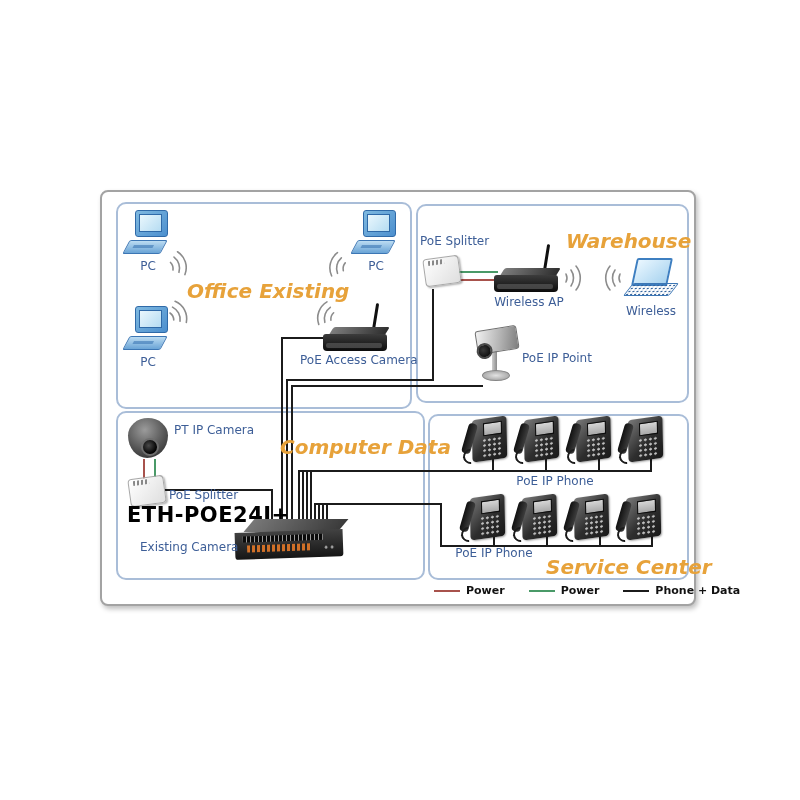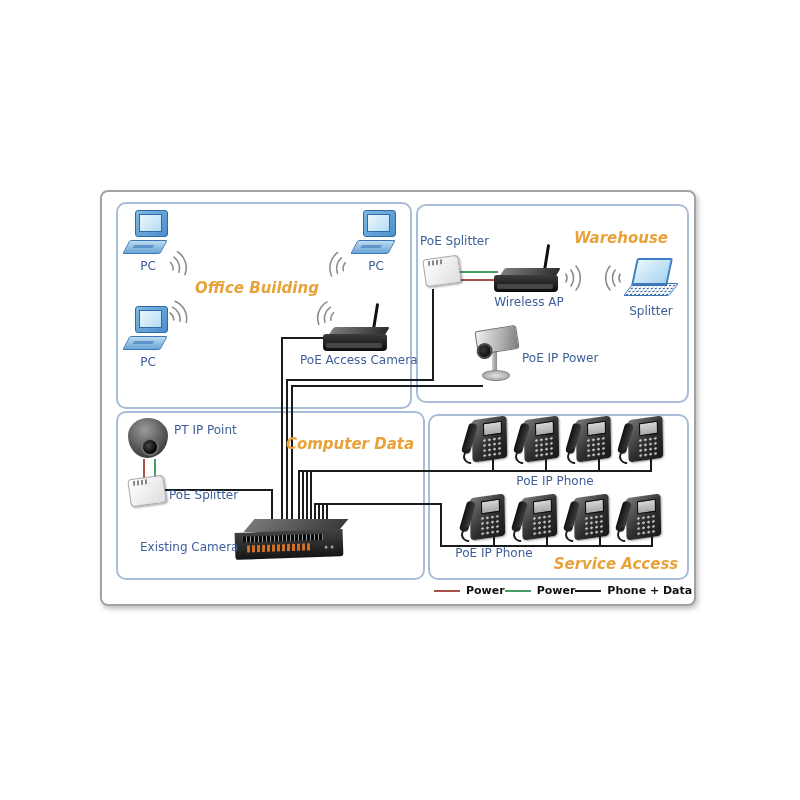"Warehouse" .zone-title { font-size: 15px -> 20px }
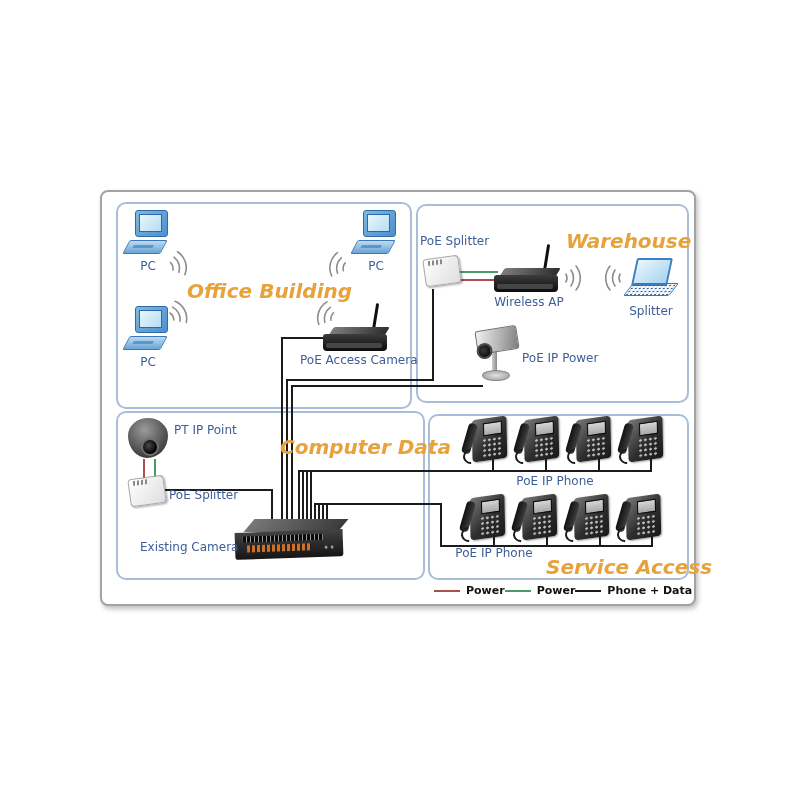"Office Building" div.zone-title { text: Building -> Existing }
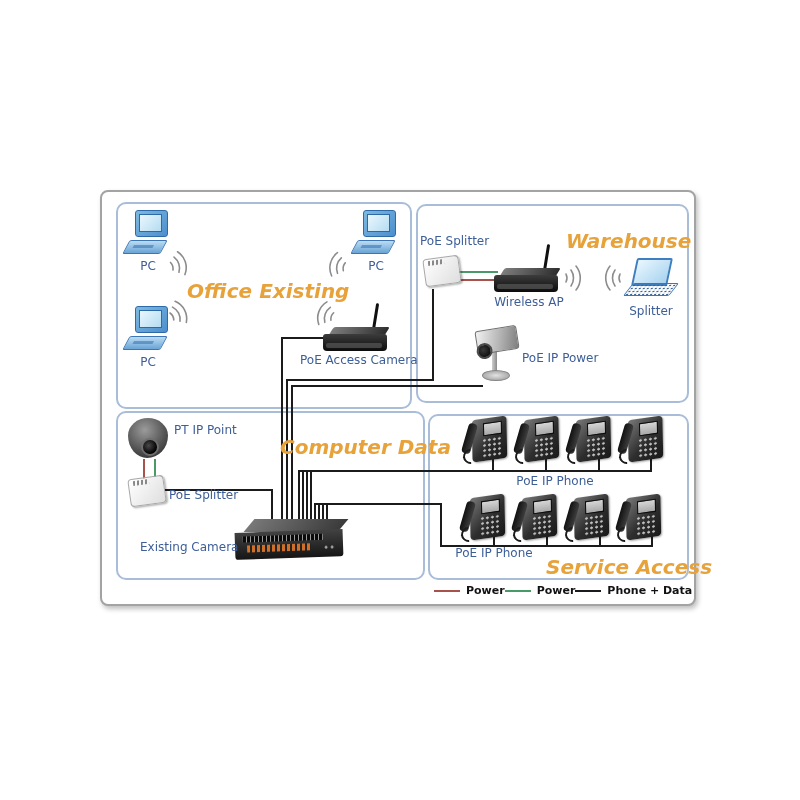"Splitter" div.dev-label { text: Splitter -> Wireless }
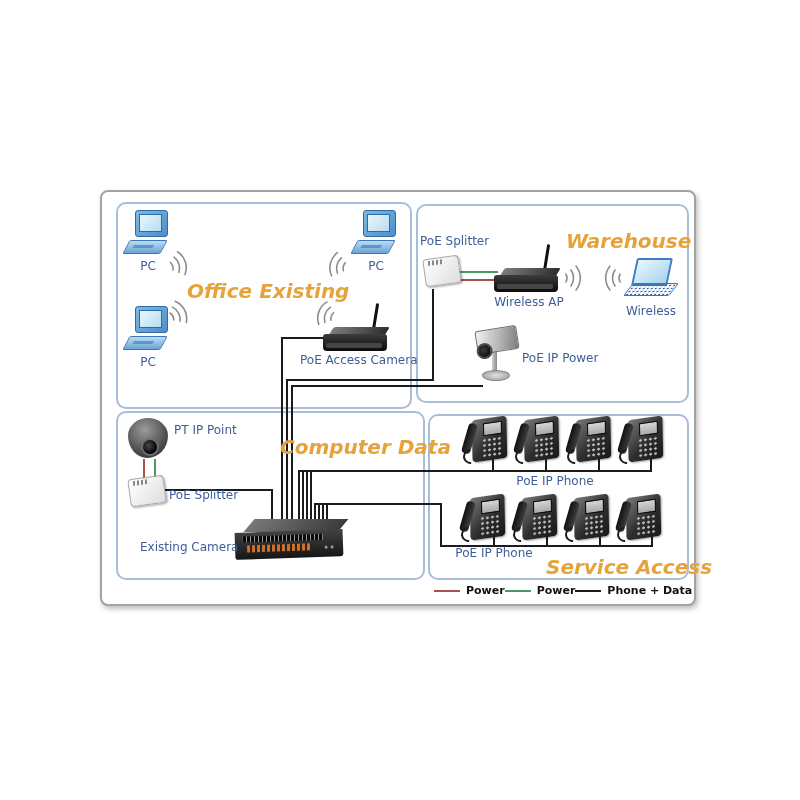"PoE IP Power" div.dev-label { text: Power -> Point }
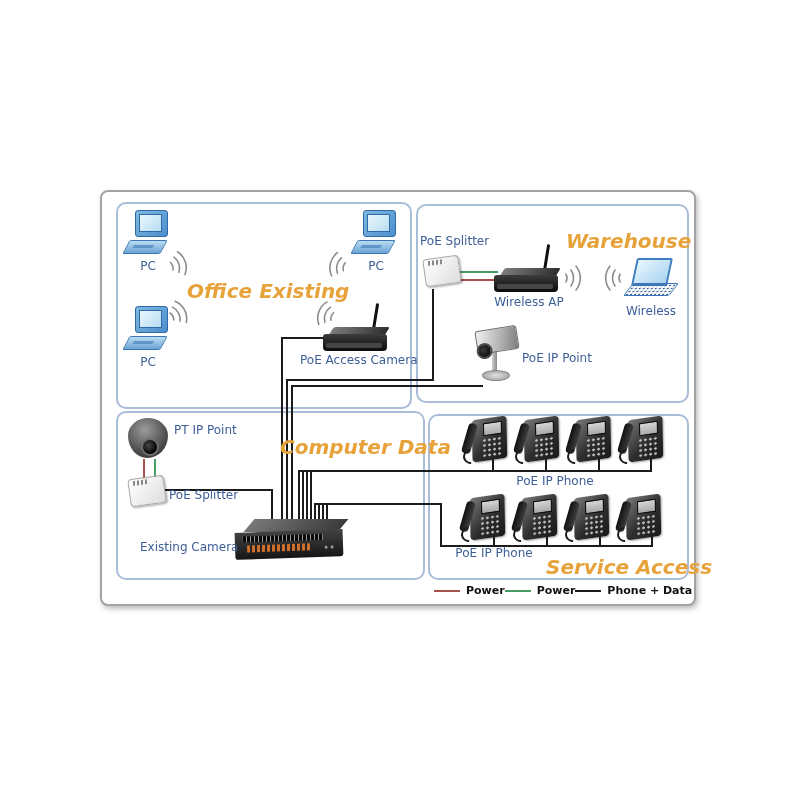"PT IP Point" div.dev-label { text: Point -> Camera }
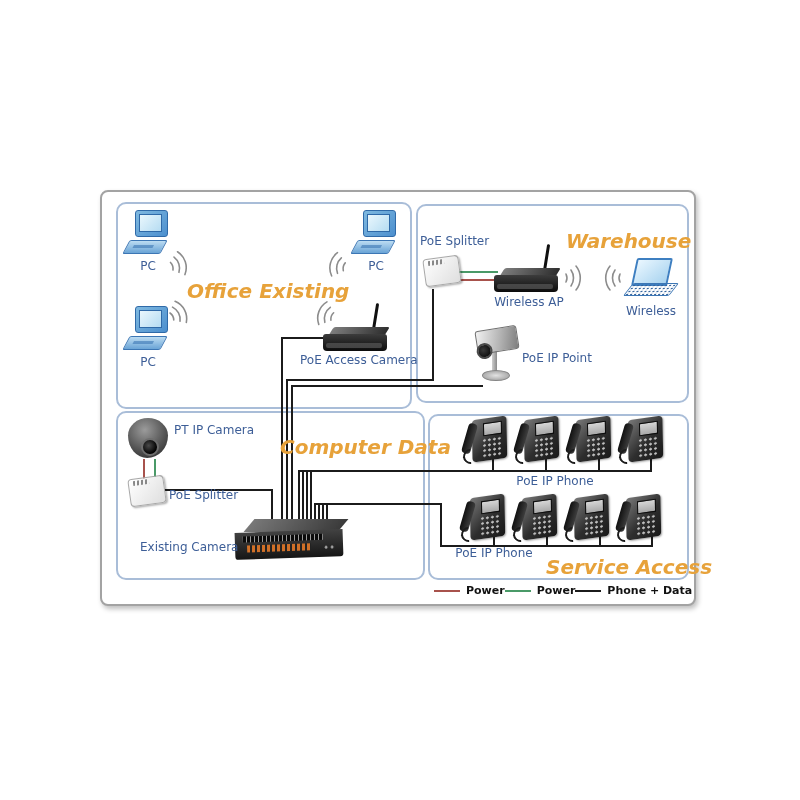"ETH-POE24I+" div.product-name { html: none -> <div>ETH-POE24I+</div> }
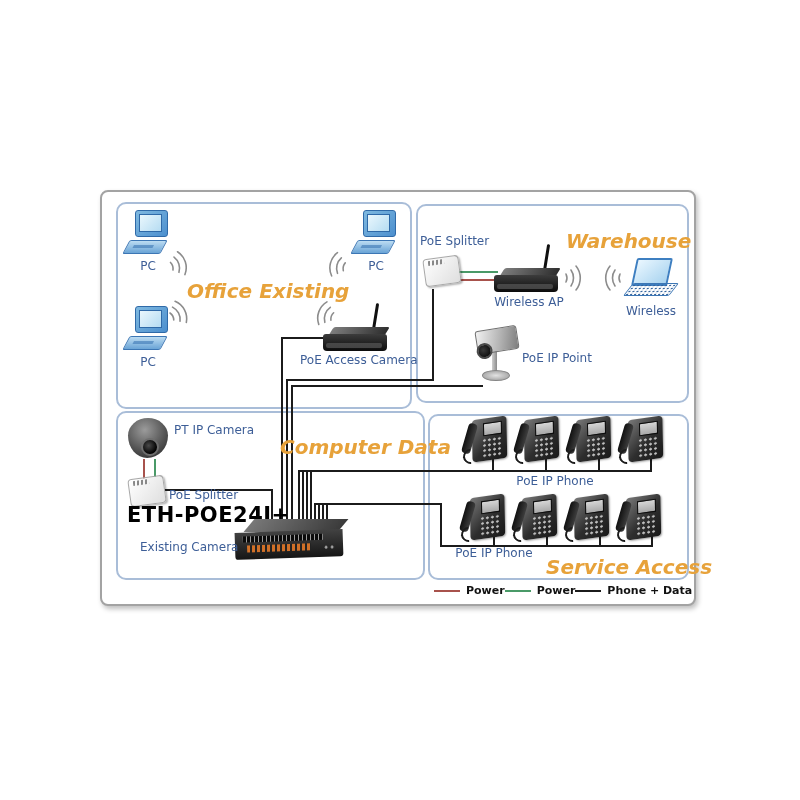"Service Access" div.zone-title { text: Access -> Center }
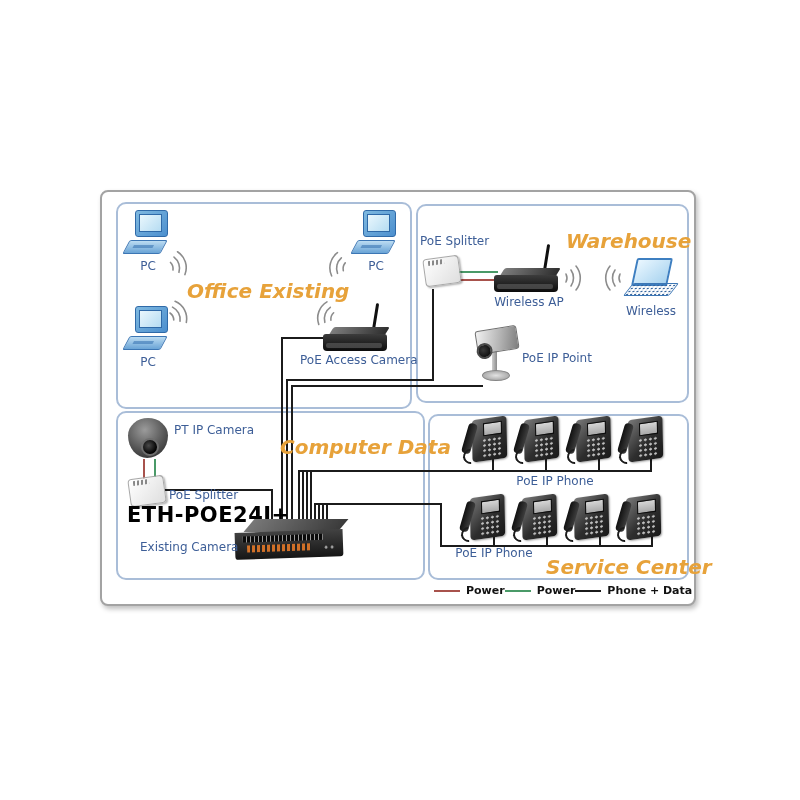"Power" .legend { gap: 0 -> 24px }
